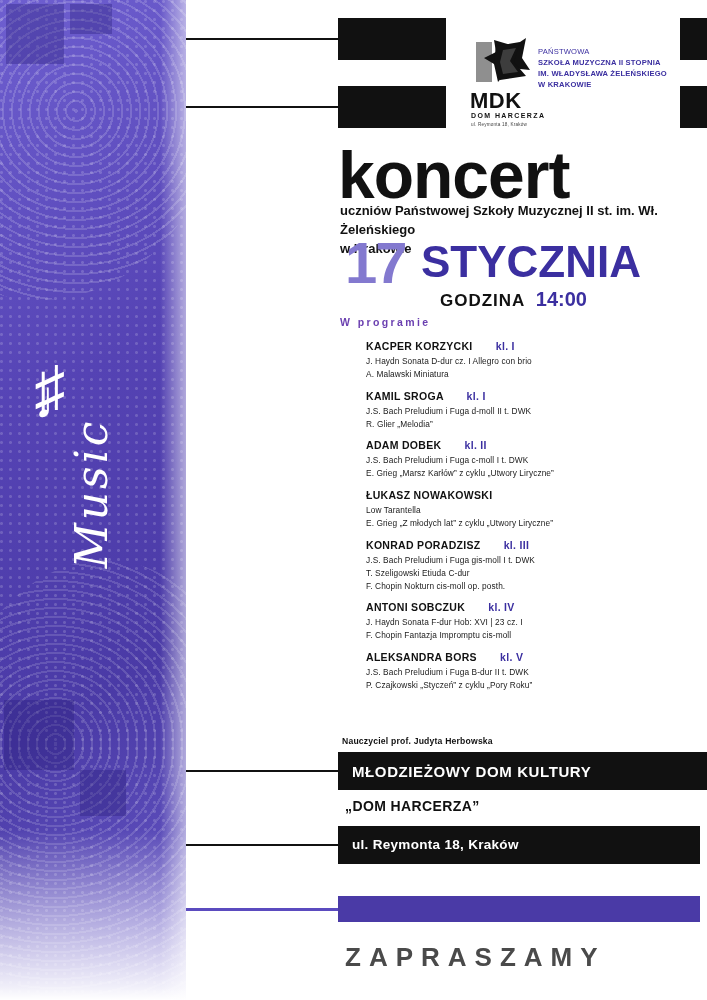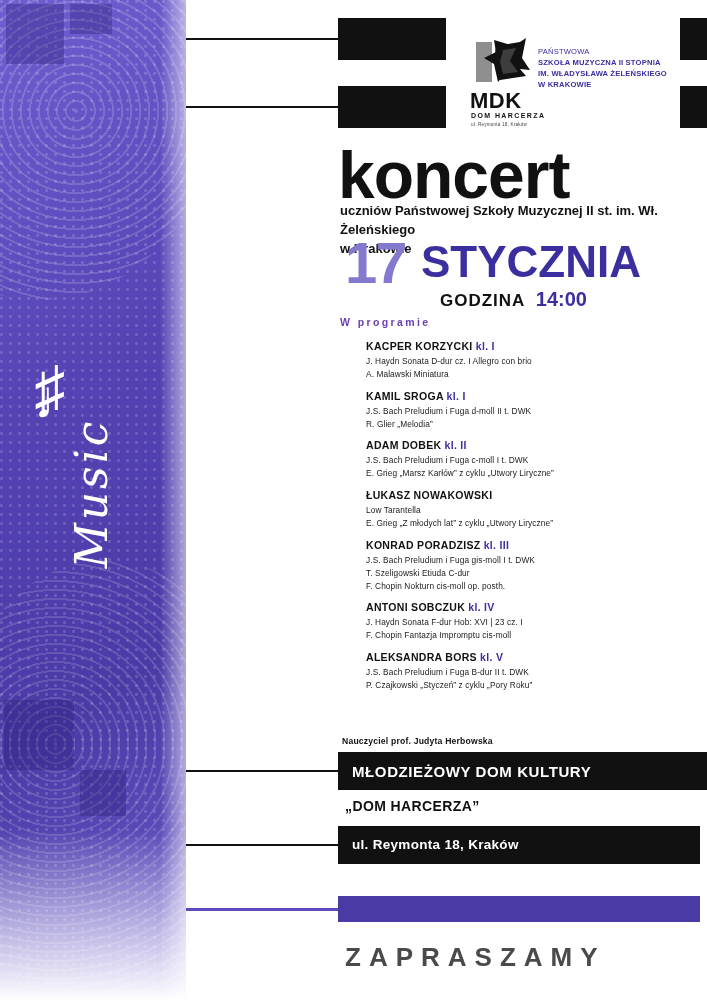"kl. I" .perf-name .cls { margin-left: none -> 20px }
